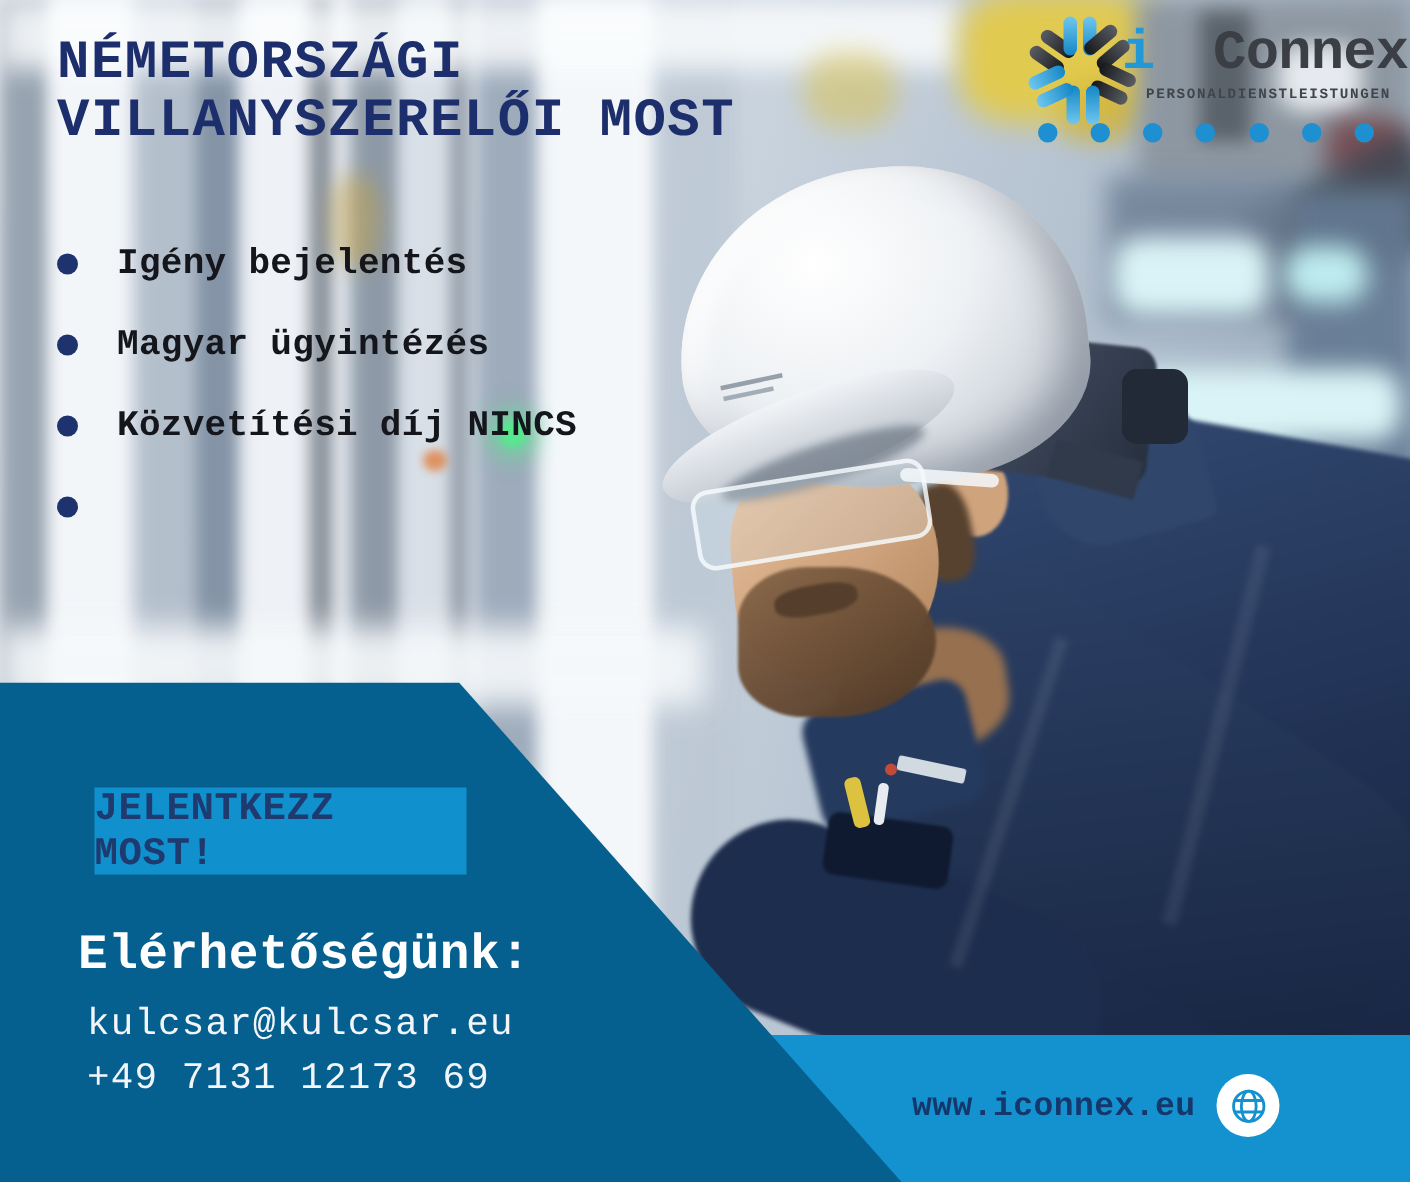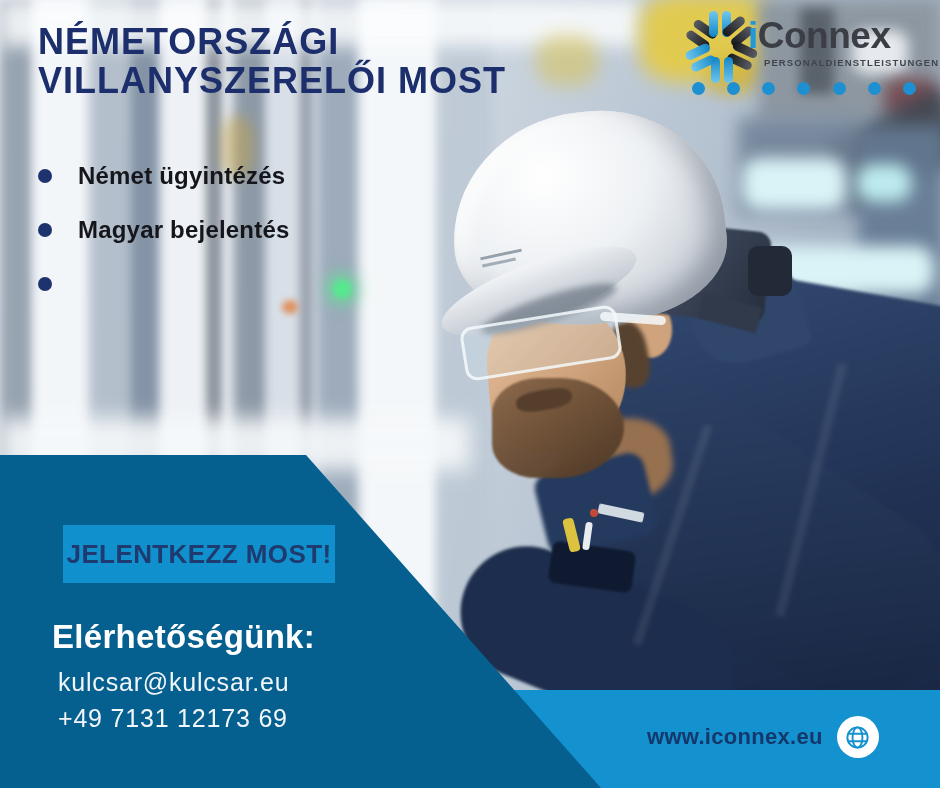"NÉMETORSZÁGI" .canvas { font-family: Liberation Sans, sans-serif -> Liberation Mono, monospace }
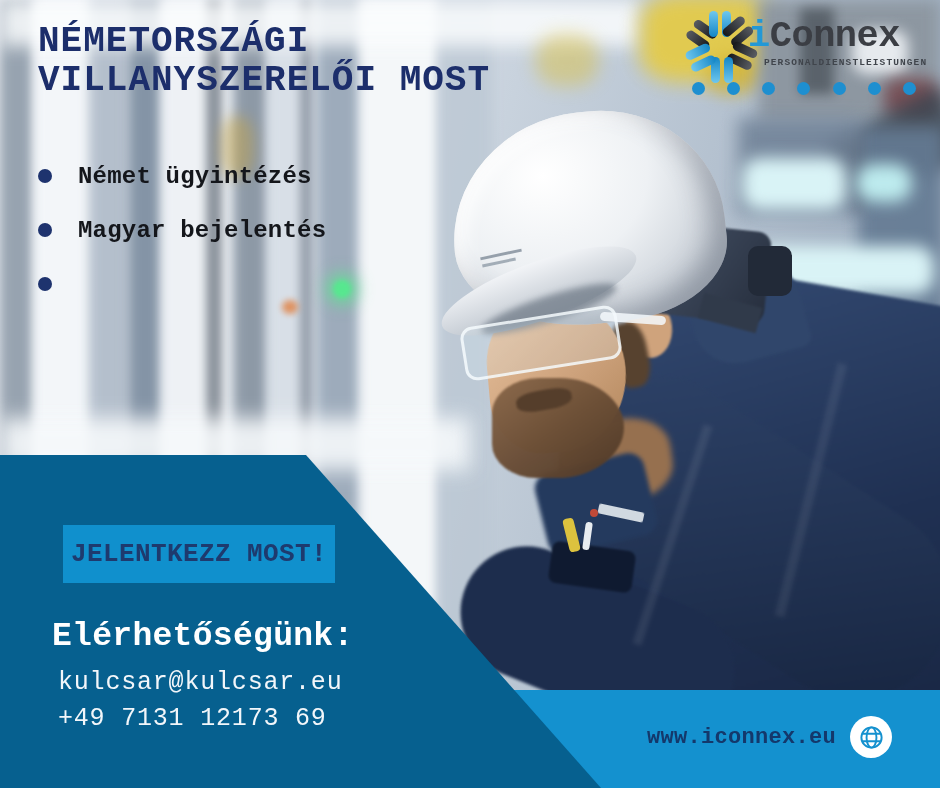"Connex" .logo-rest { margin-left: none -> 39px }
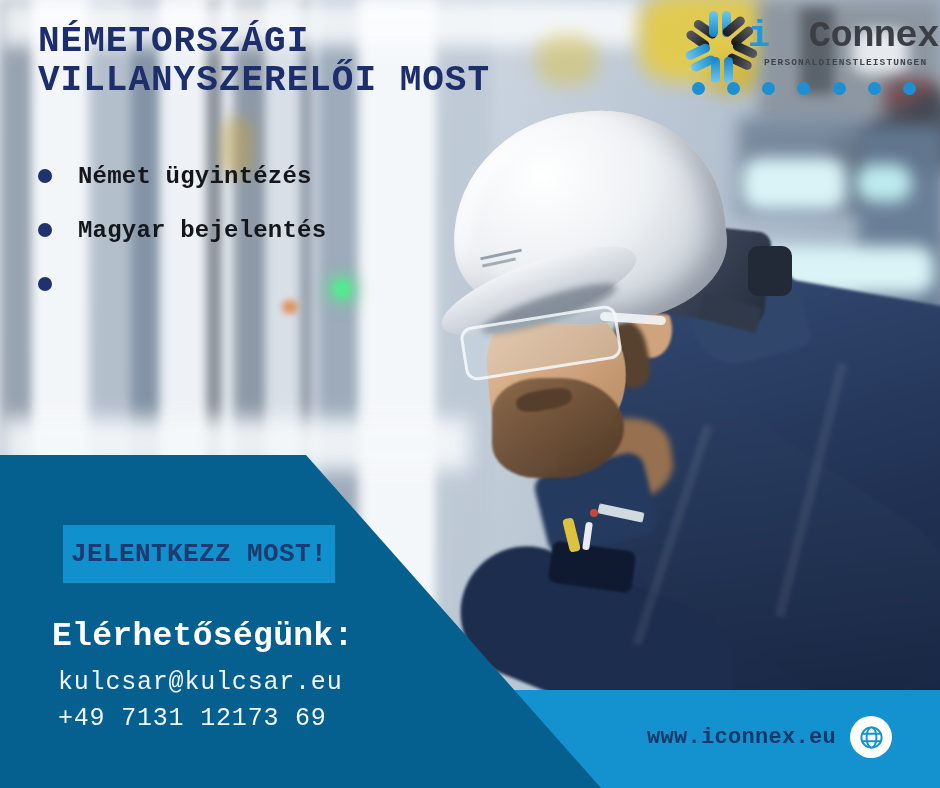"Német ügyintézés" span.b-text { text: Német ügyintézés -> Igény bejelentés }
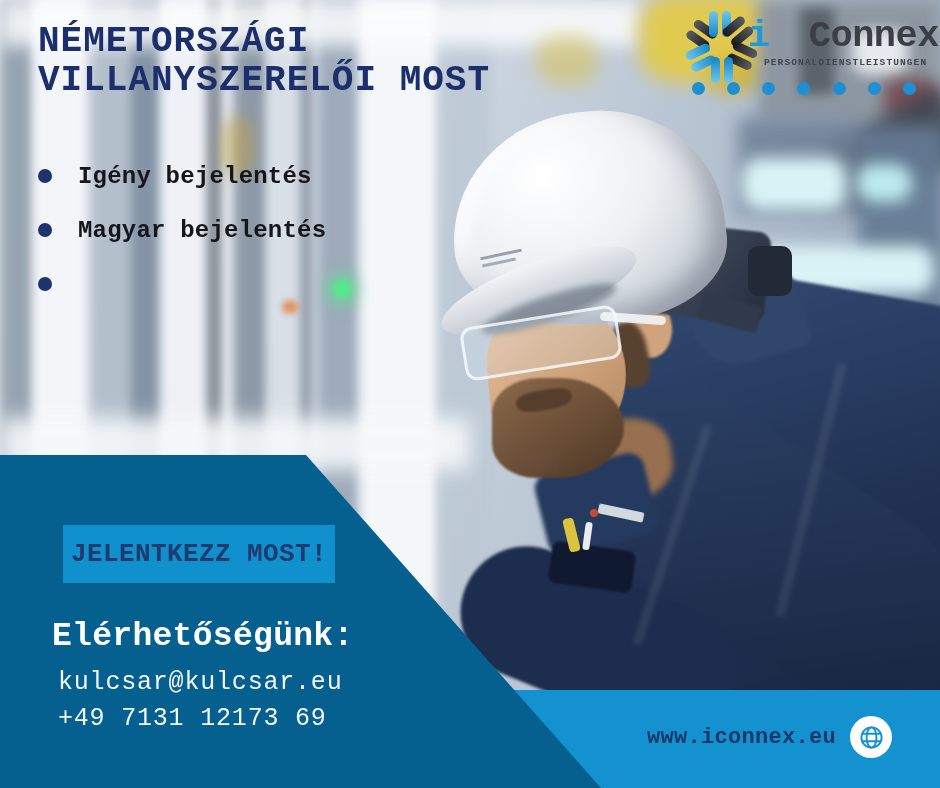"Magyar bejelentés" span.b-text { text: bejelentés -> ügyintézés }
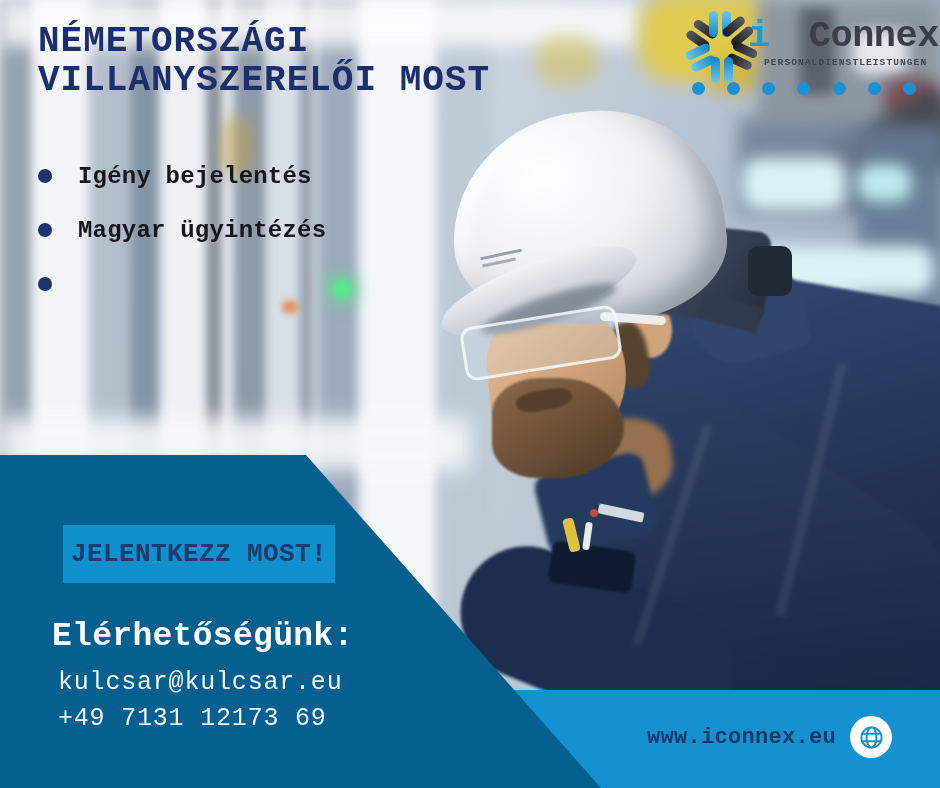"Közvetítési díj NINCS" li { html: none -> <li> <span></span> <span>Közvetítési díj NINCS</span> </li> }
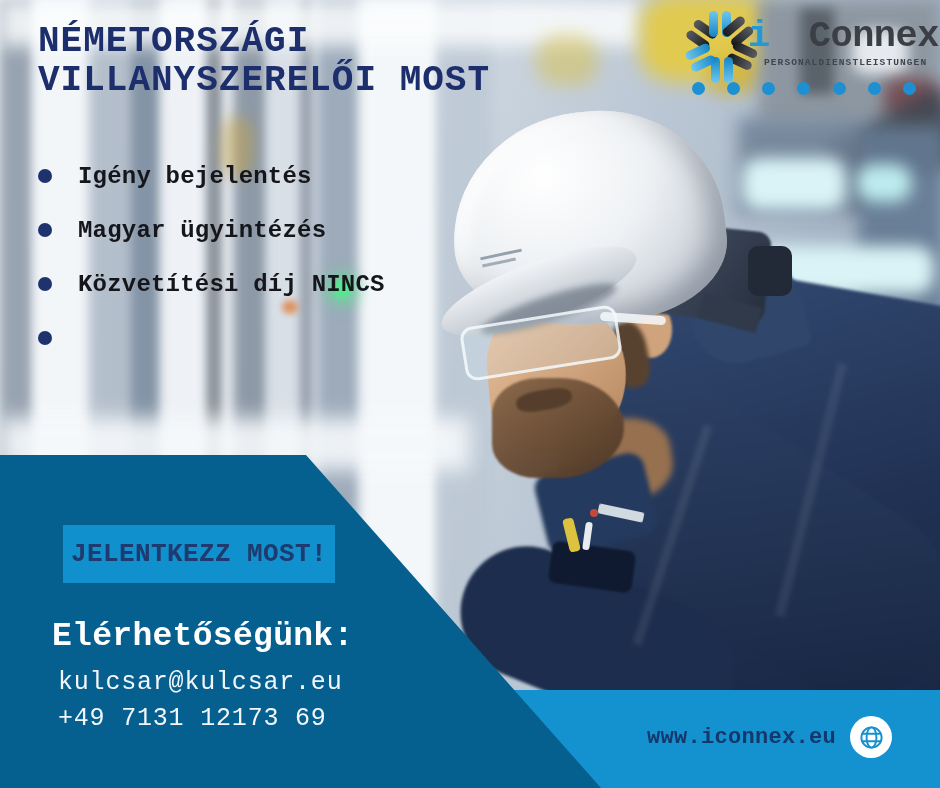"JELENTKEZZ MOST!" .cta { width: 272px -> 248px }
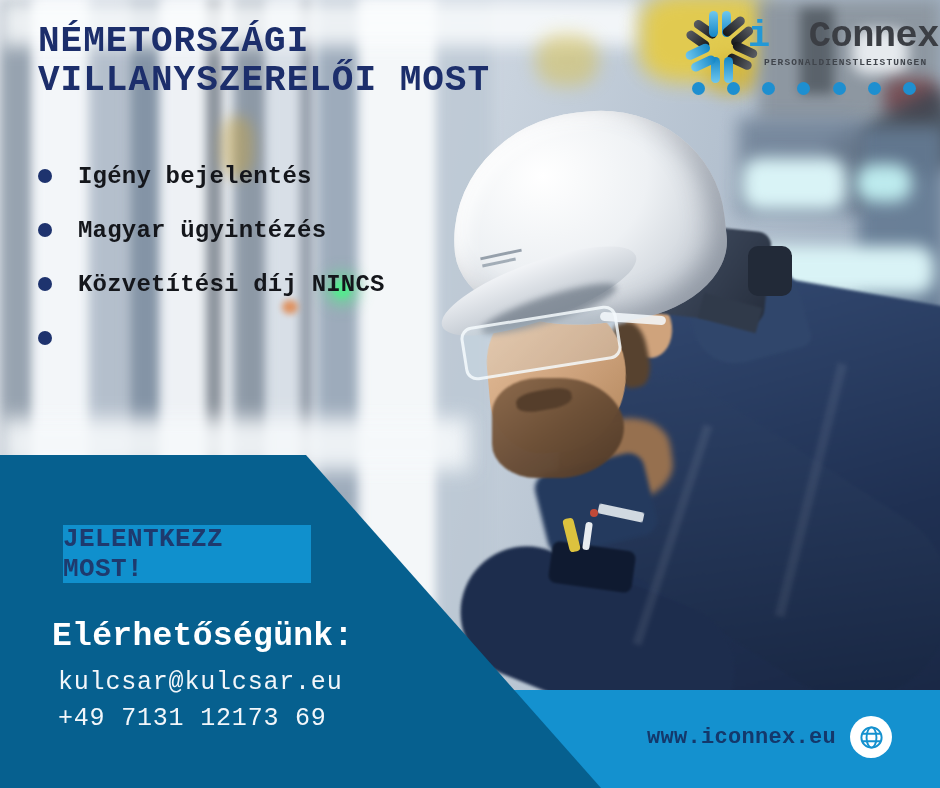"www.iconnex.eu" .website { left: 647px -> 608px }
